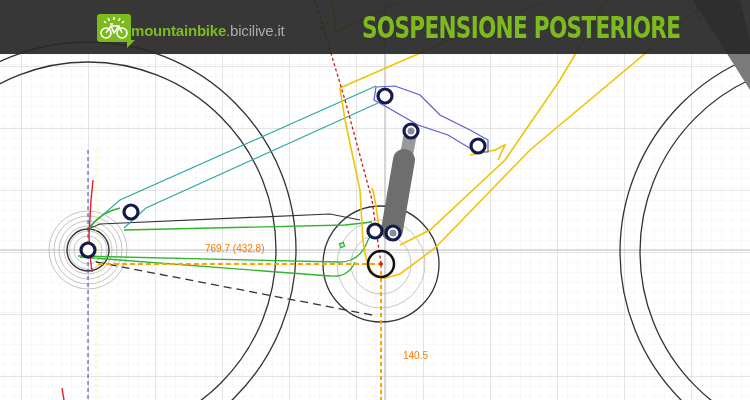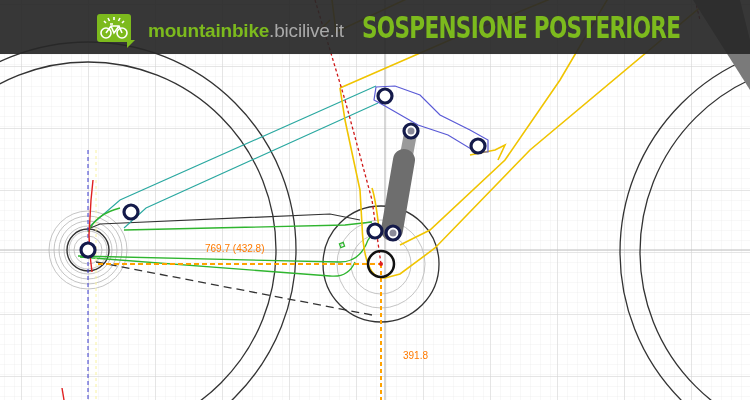"mountainbike.bicilive.it" .brand-text { font-size: 19px -> 15px; margin-left: 17px -> 0 }
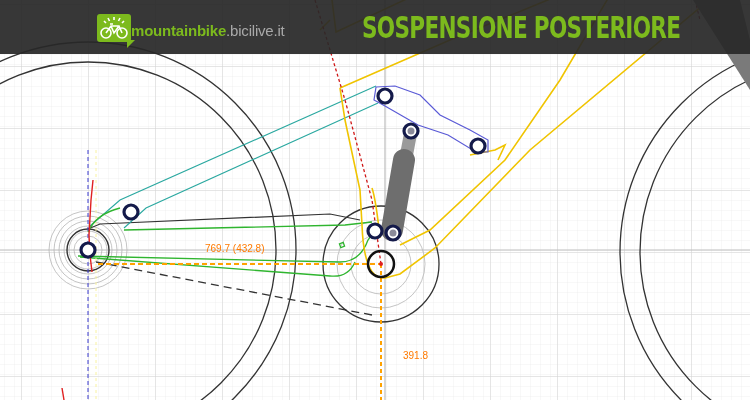"391.8" div.dim-label { text: 391.8 -> 140.5 }
